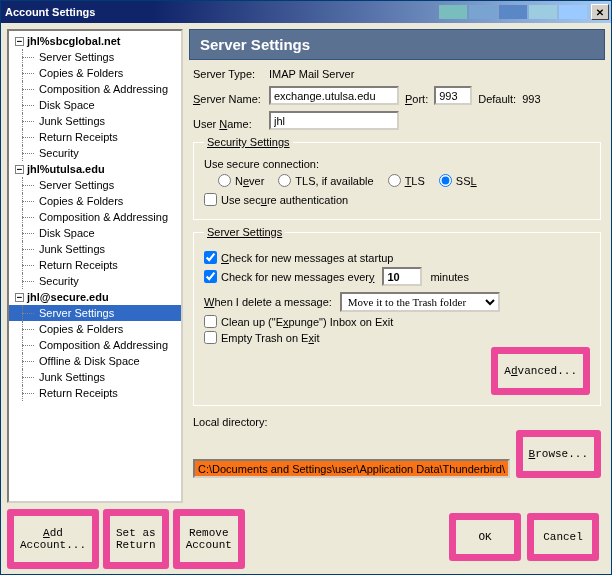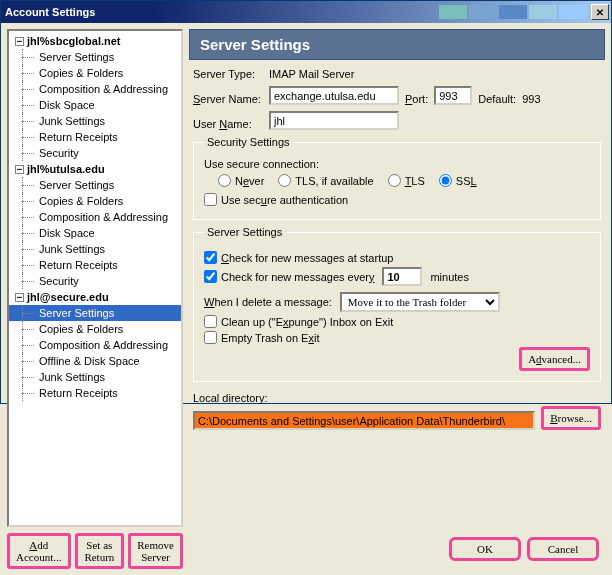"Account Settings" .window { height: 404px -> 575px }
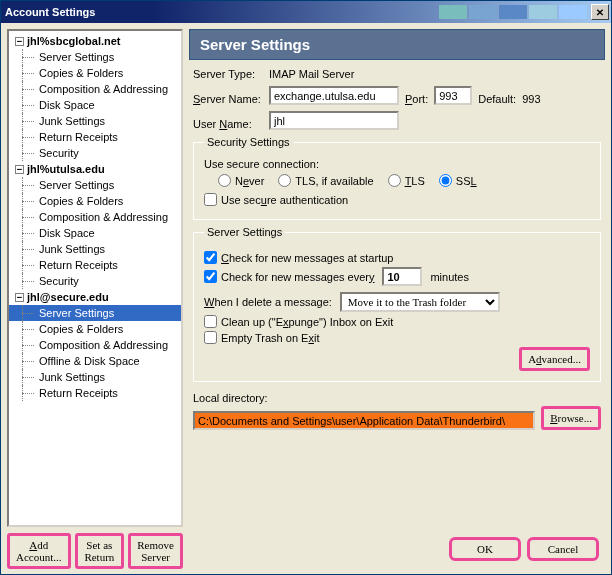"Security Settings" legend { text-decoration: none -> underline }
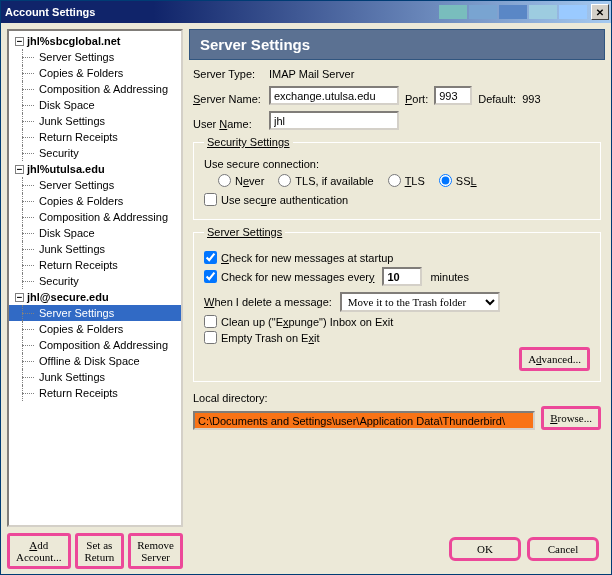"Advanced..." .btn { border: 3px solid #ec4899 -> 7px solid #ec4899; font-family: Liberation Serif, serif -> Liberation Mono, monospace; padding: 3px 6px -> 11px 6px }
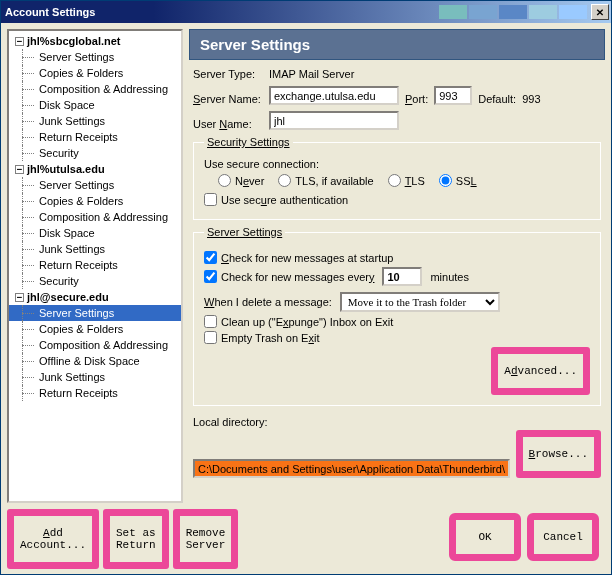"Remove Server" button.btn { text: Server -> Account }
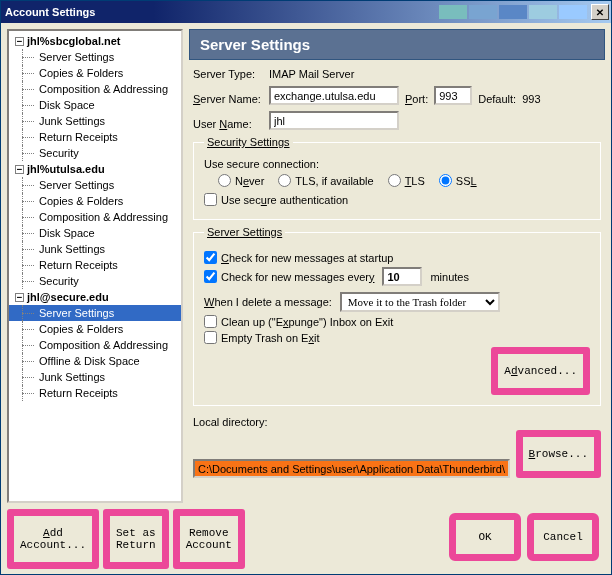"OK" .btnrow .btn { border-radius: 6px -> none }
